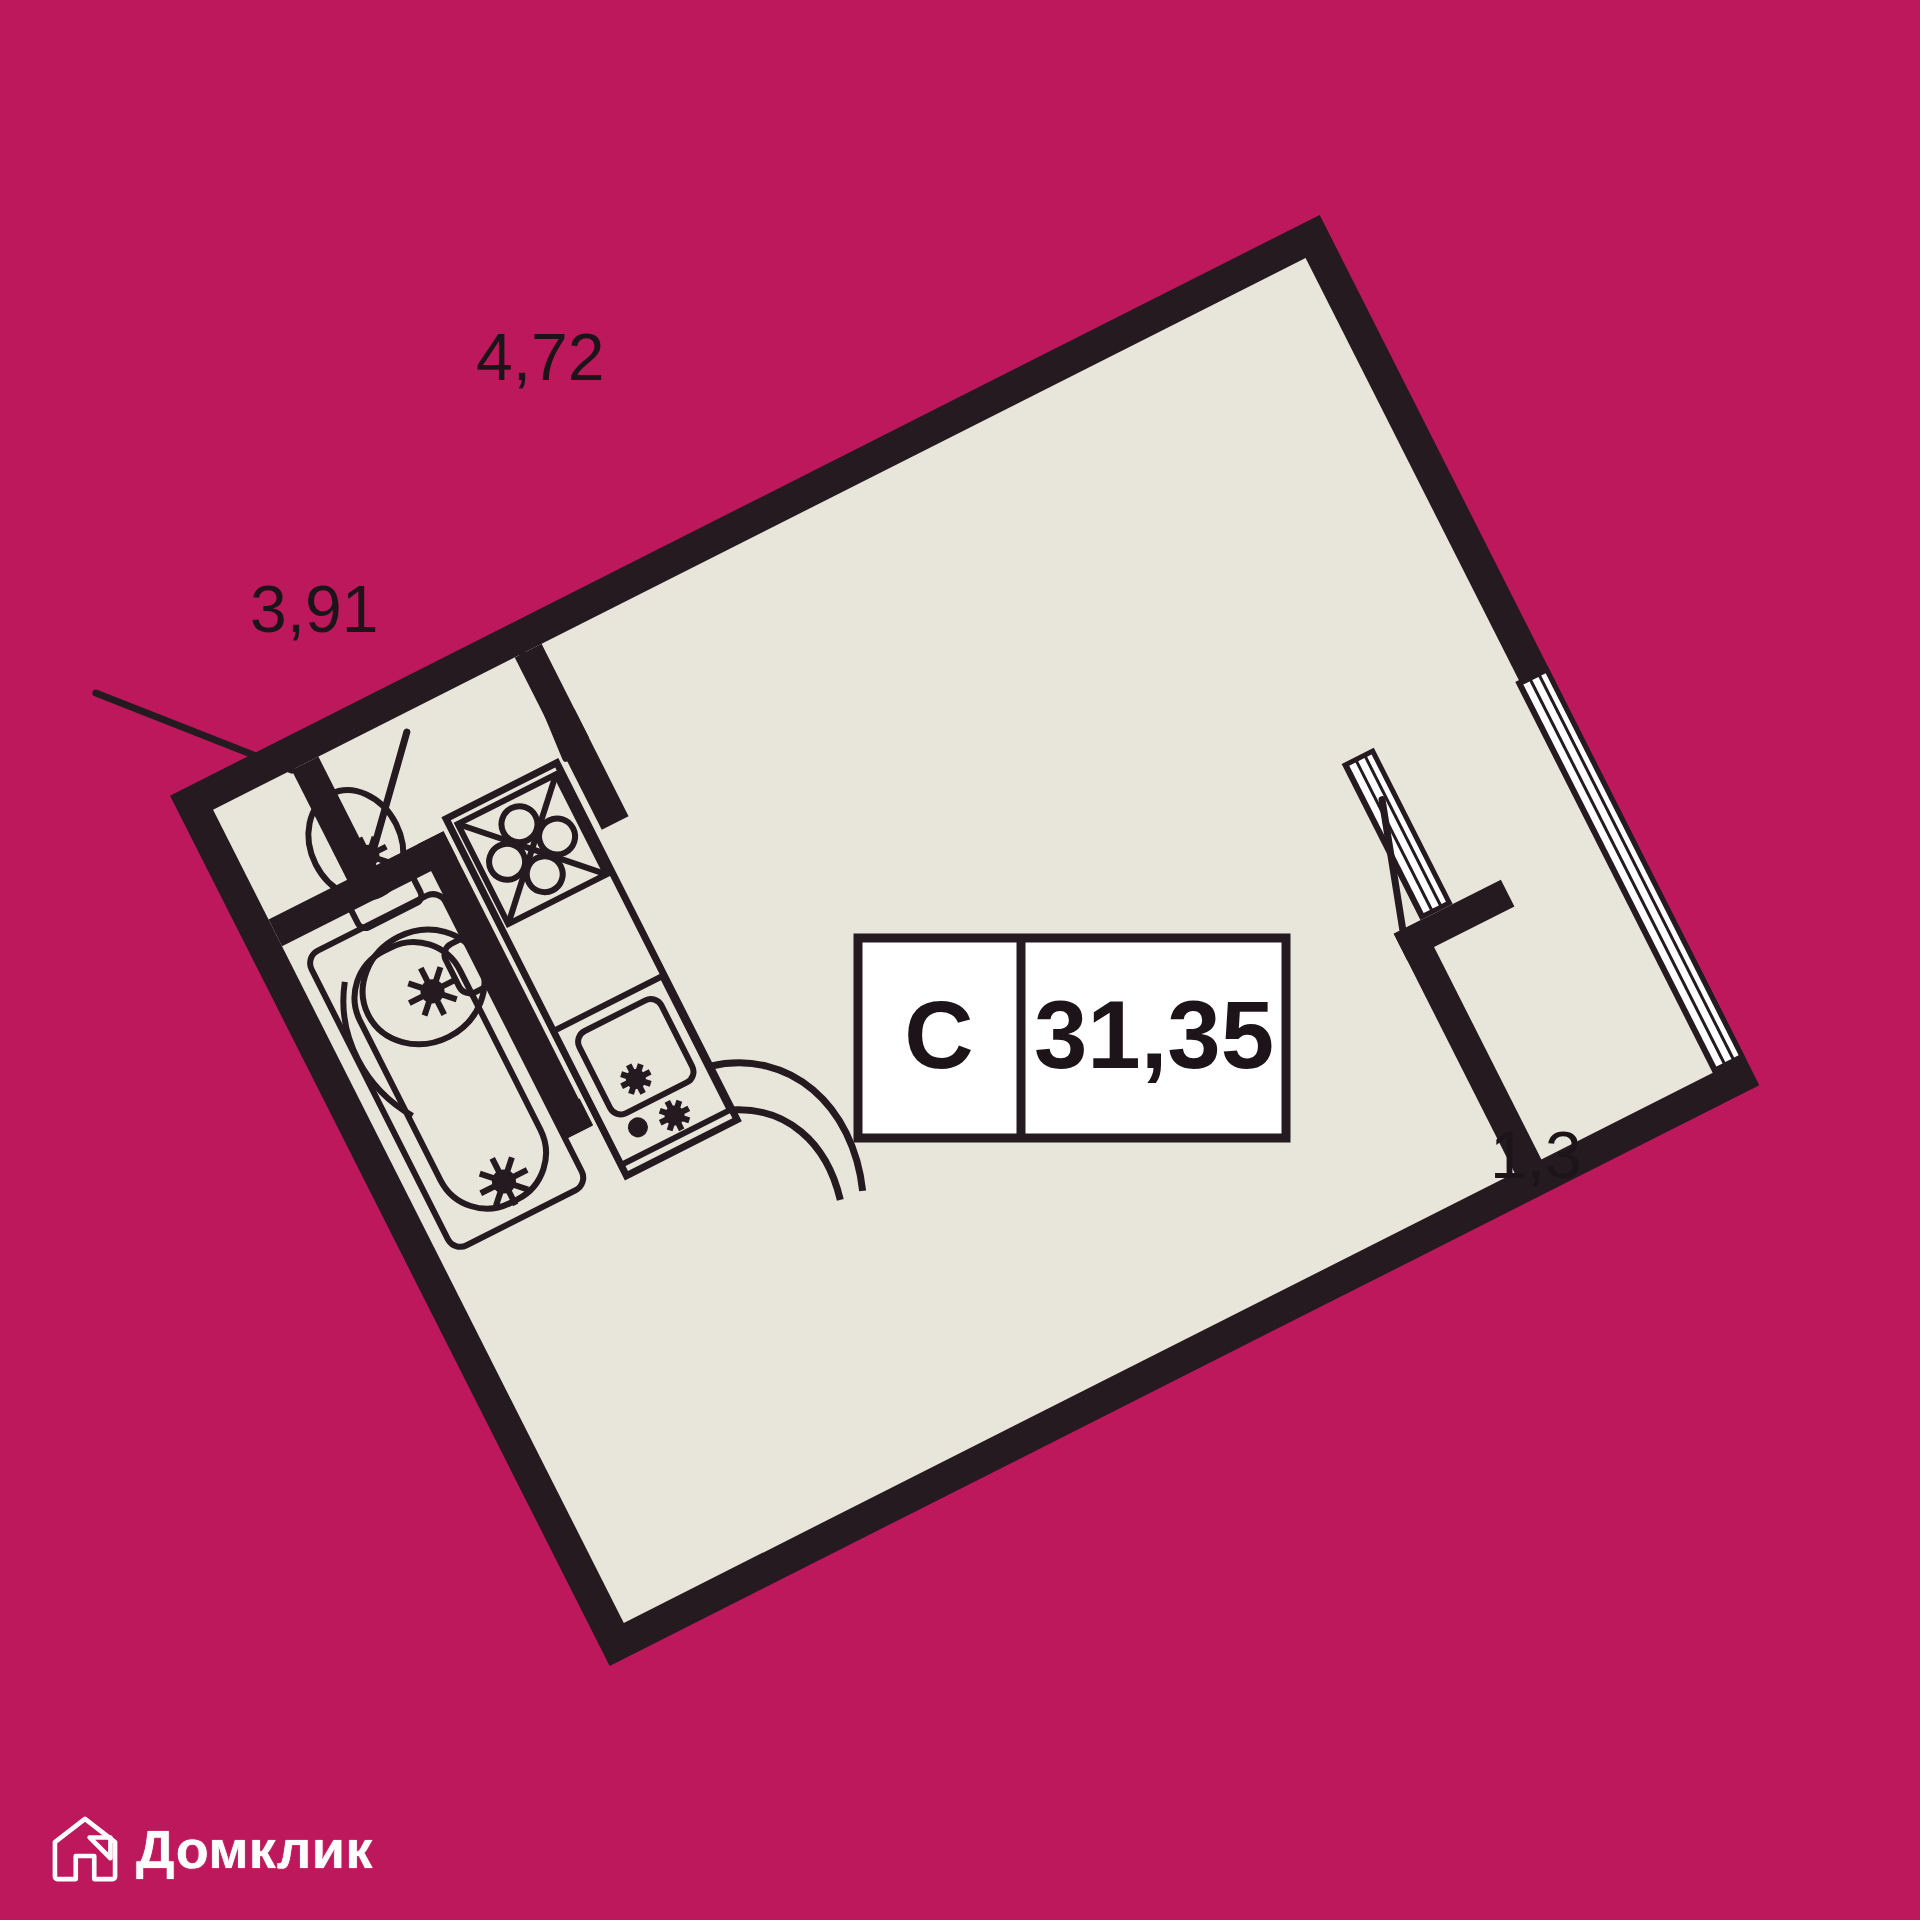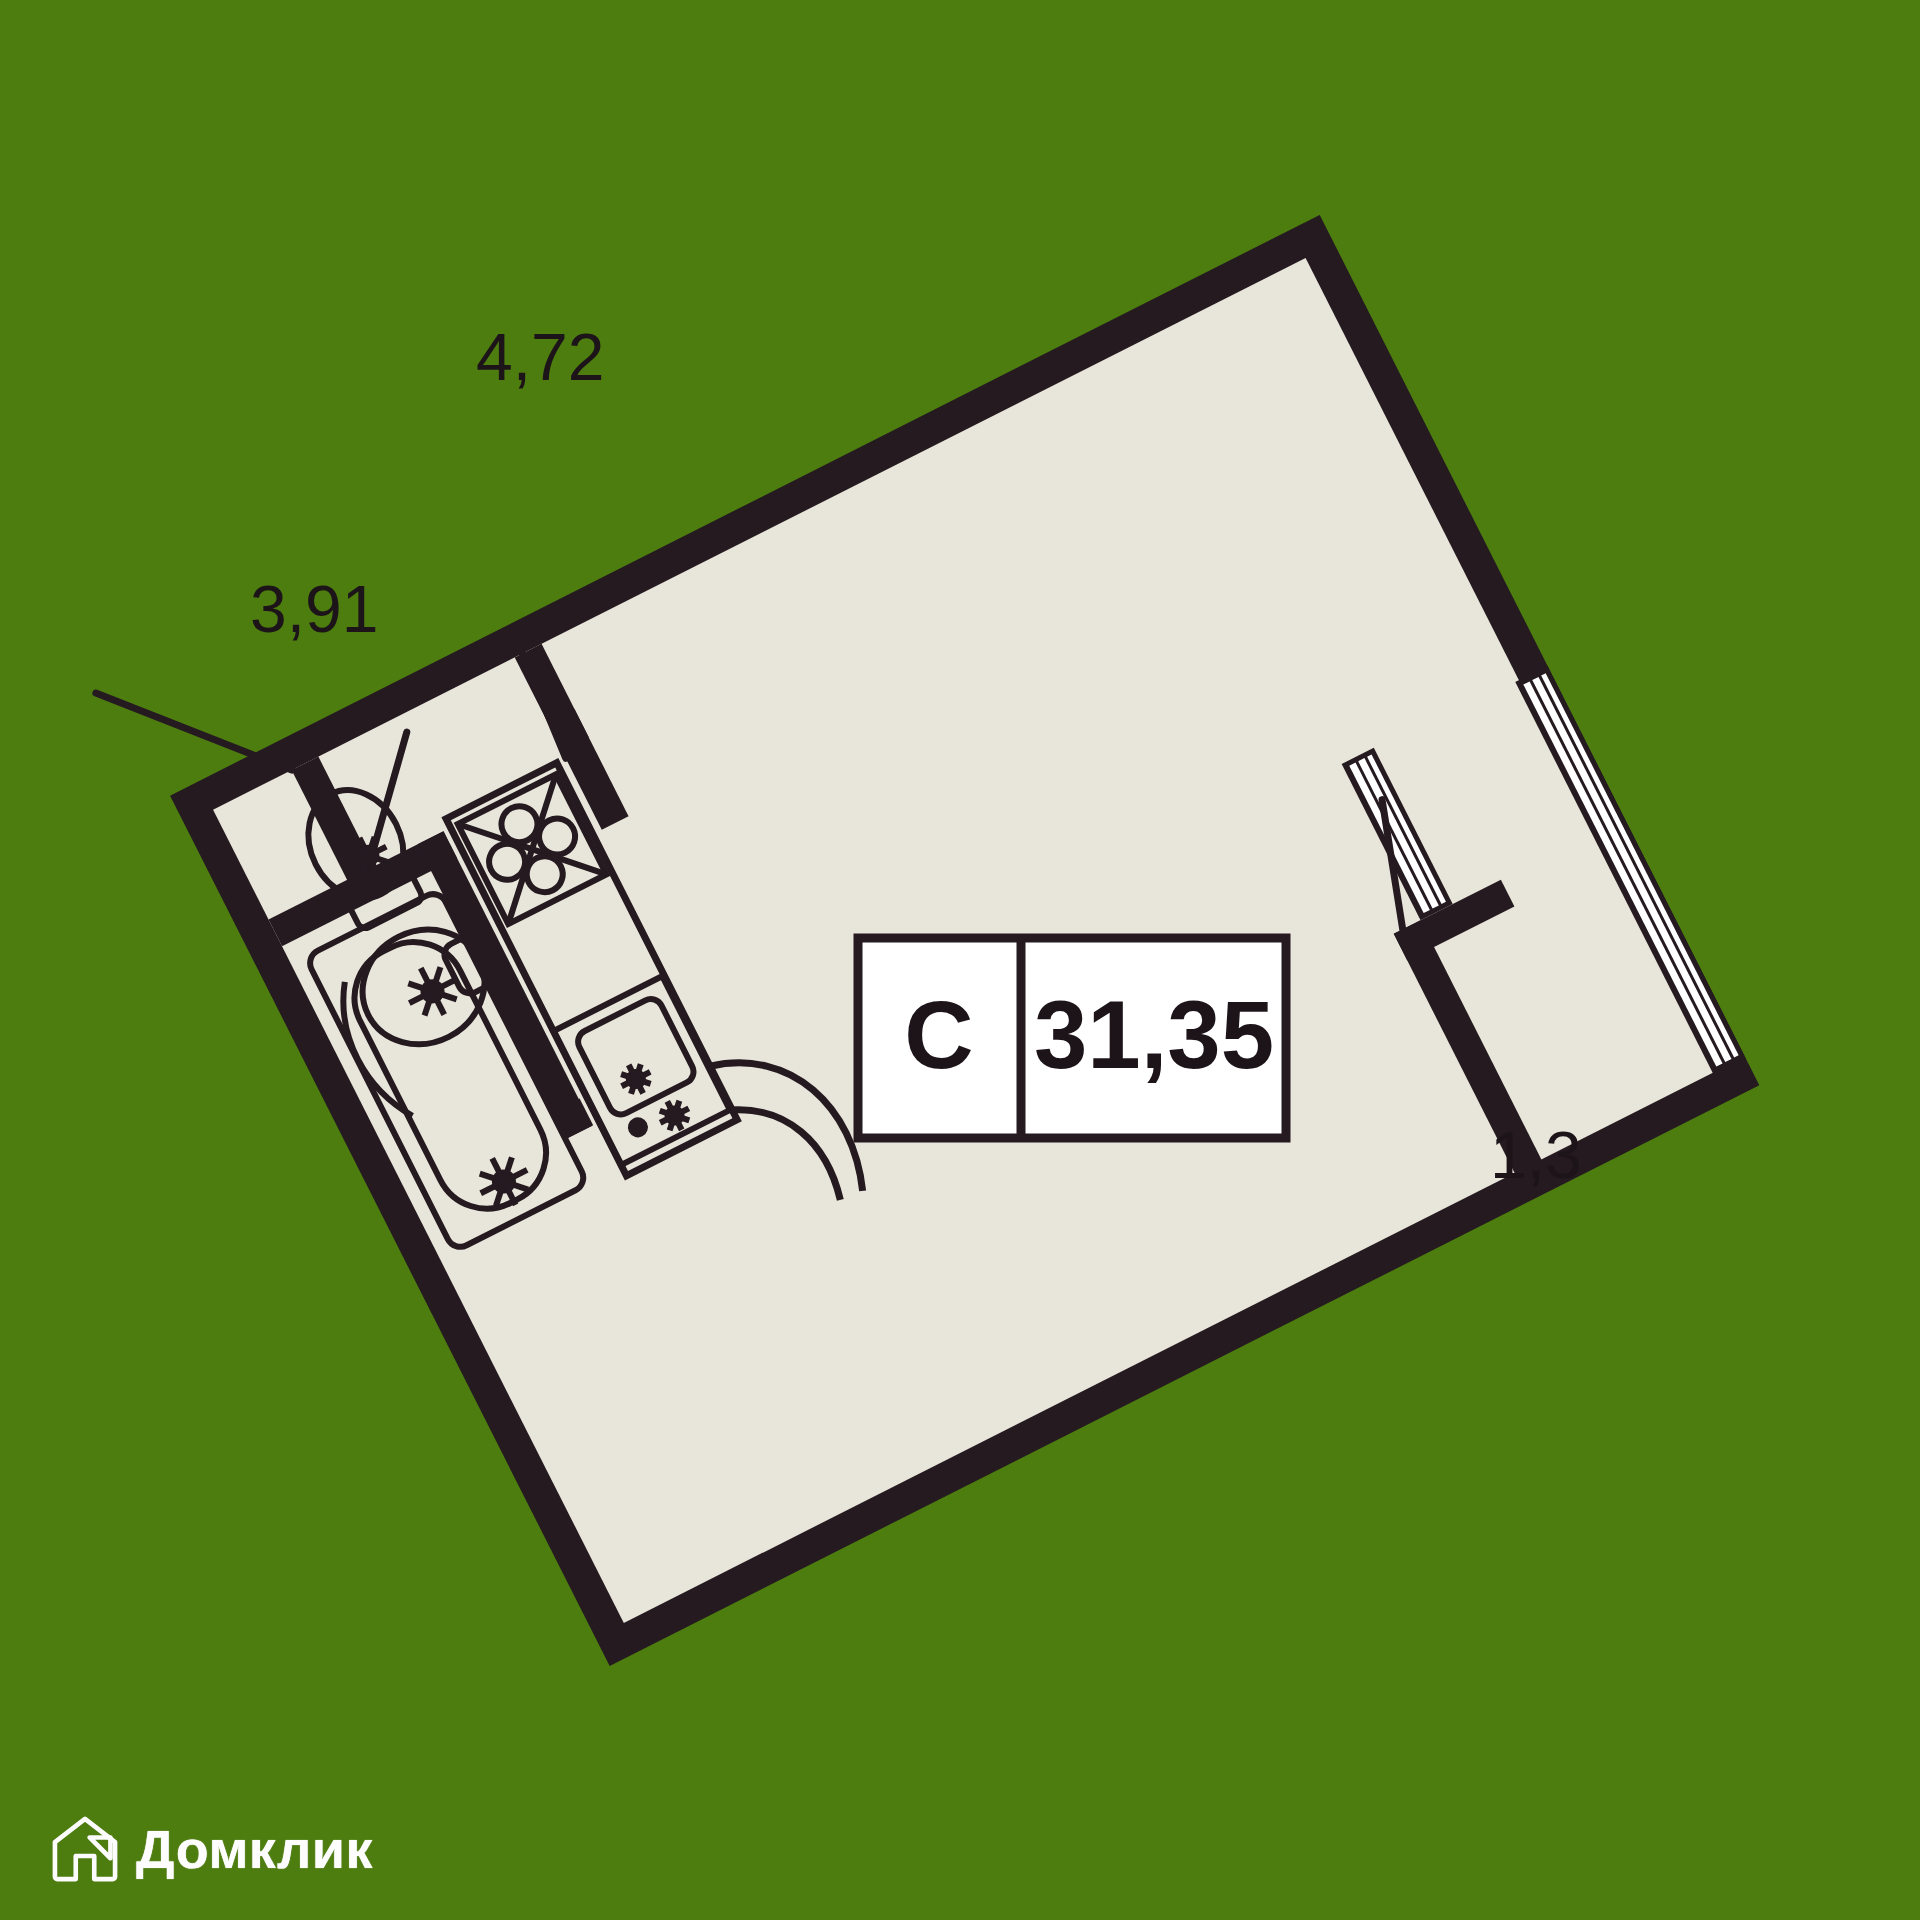"4,72" #plan-root { background: #4d7c0f -> #be185d }
